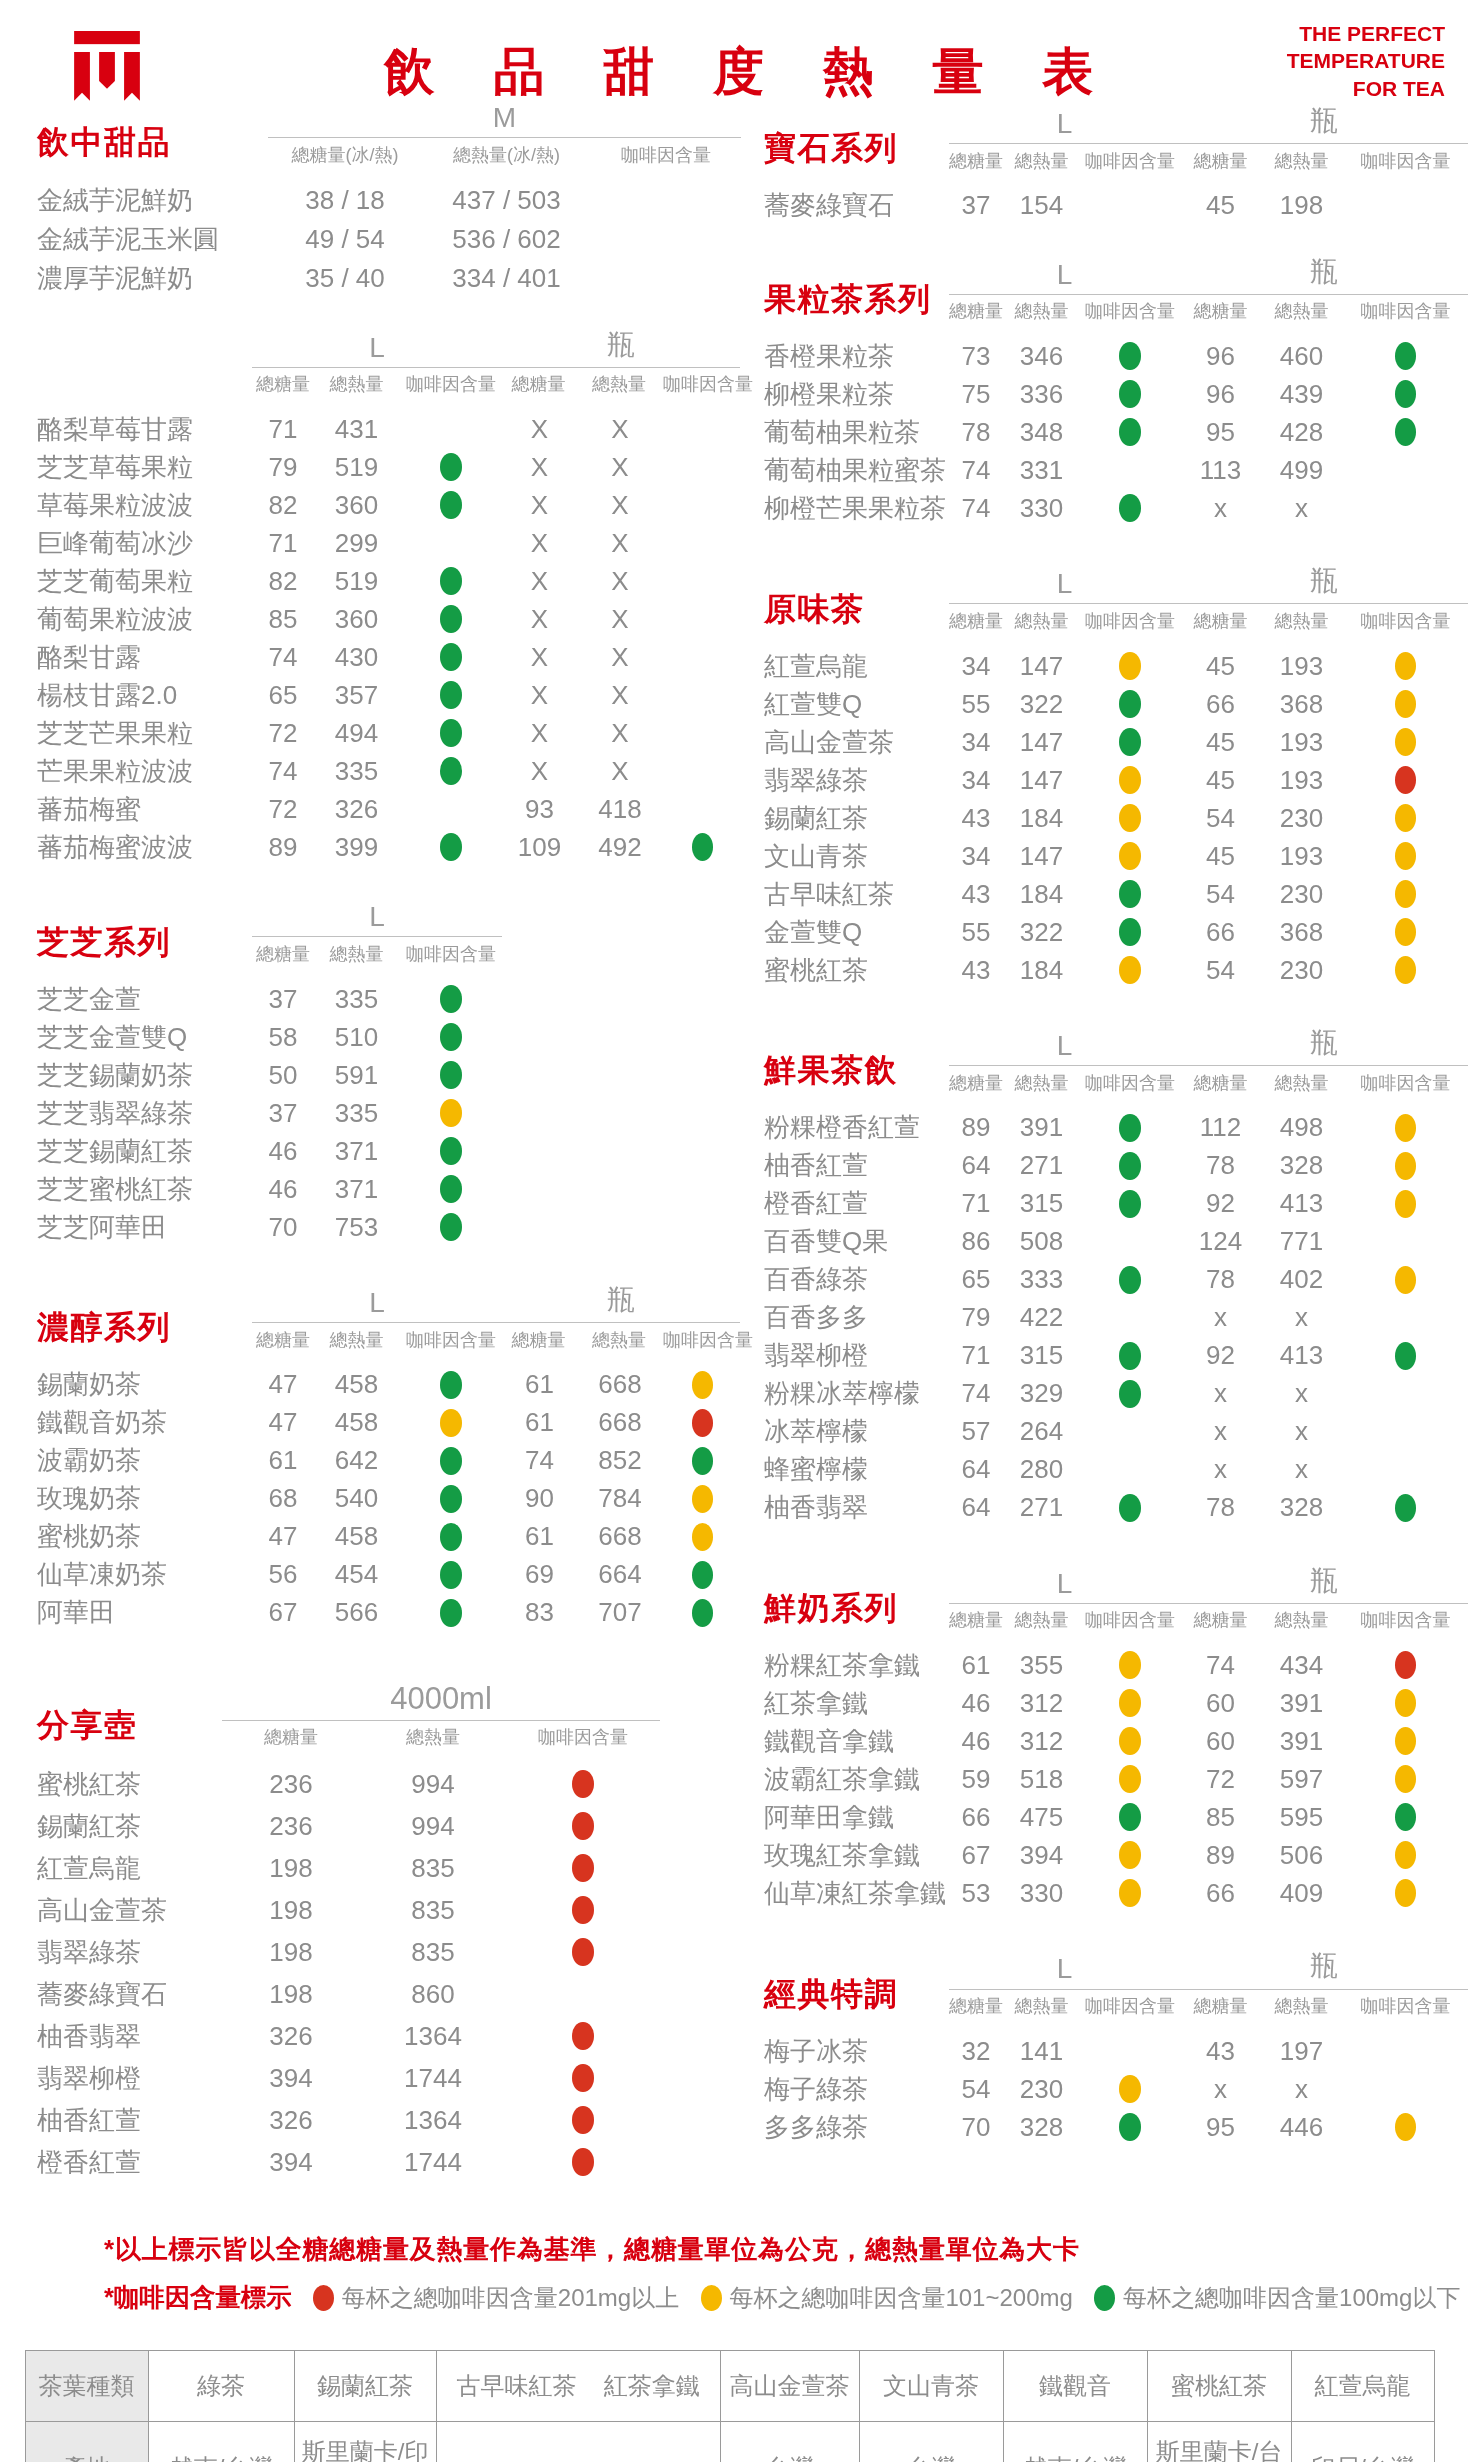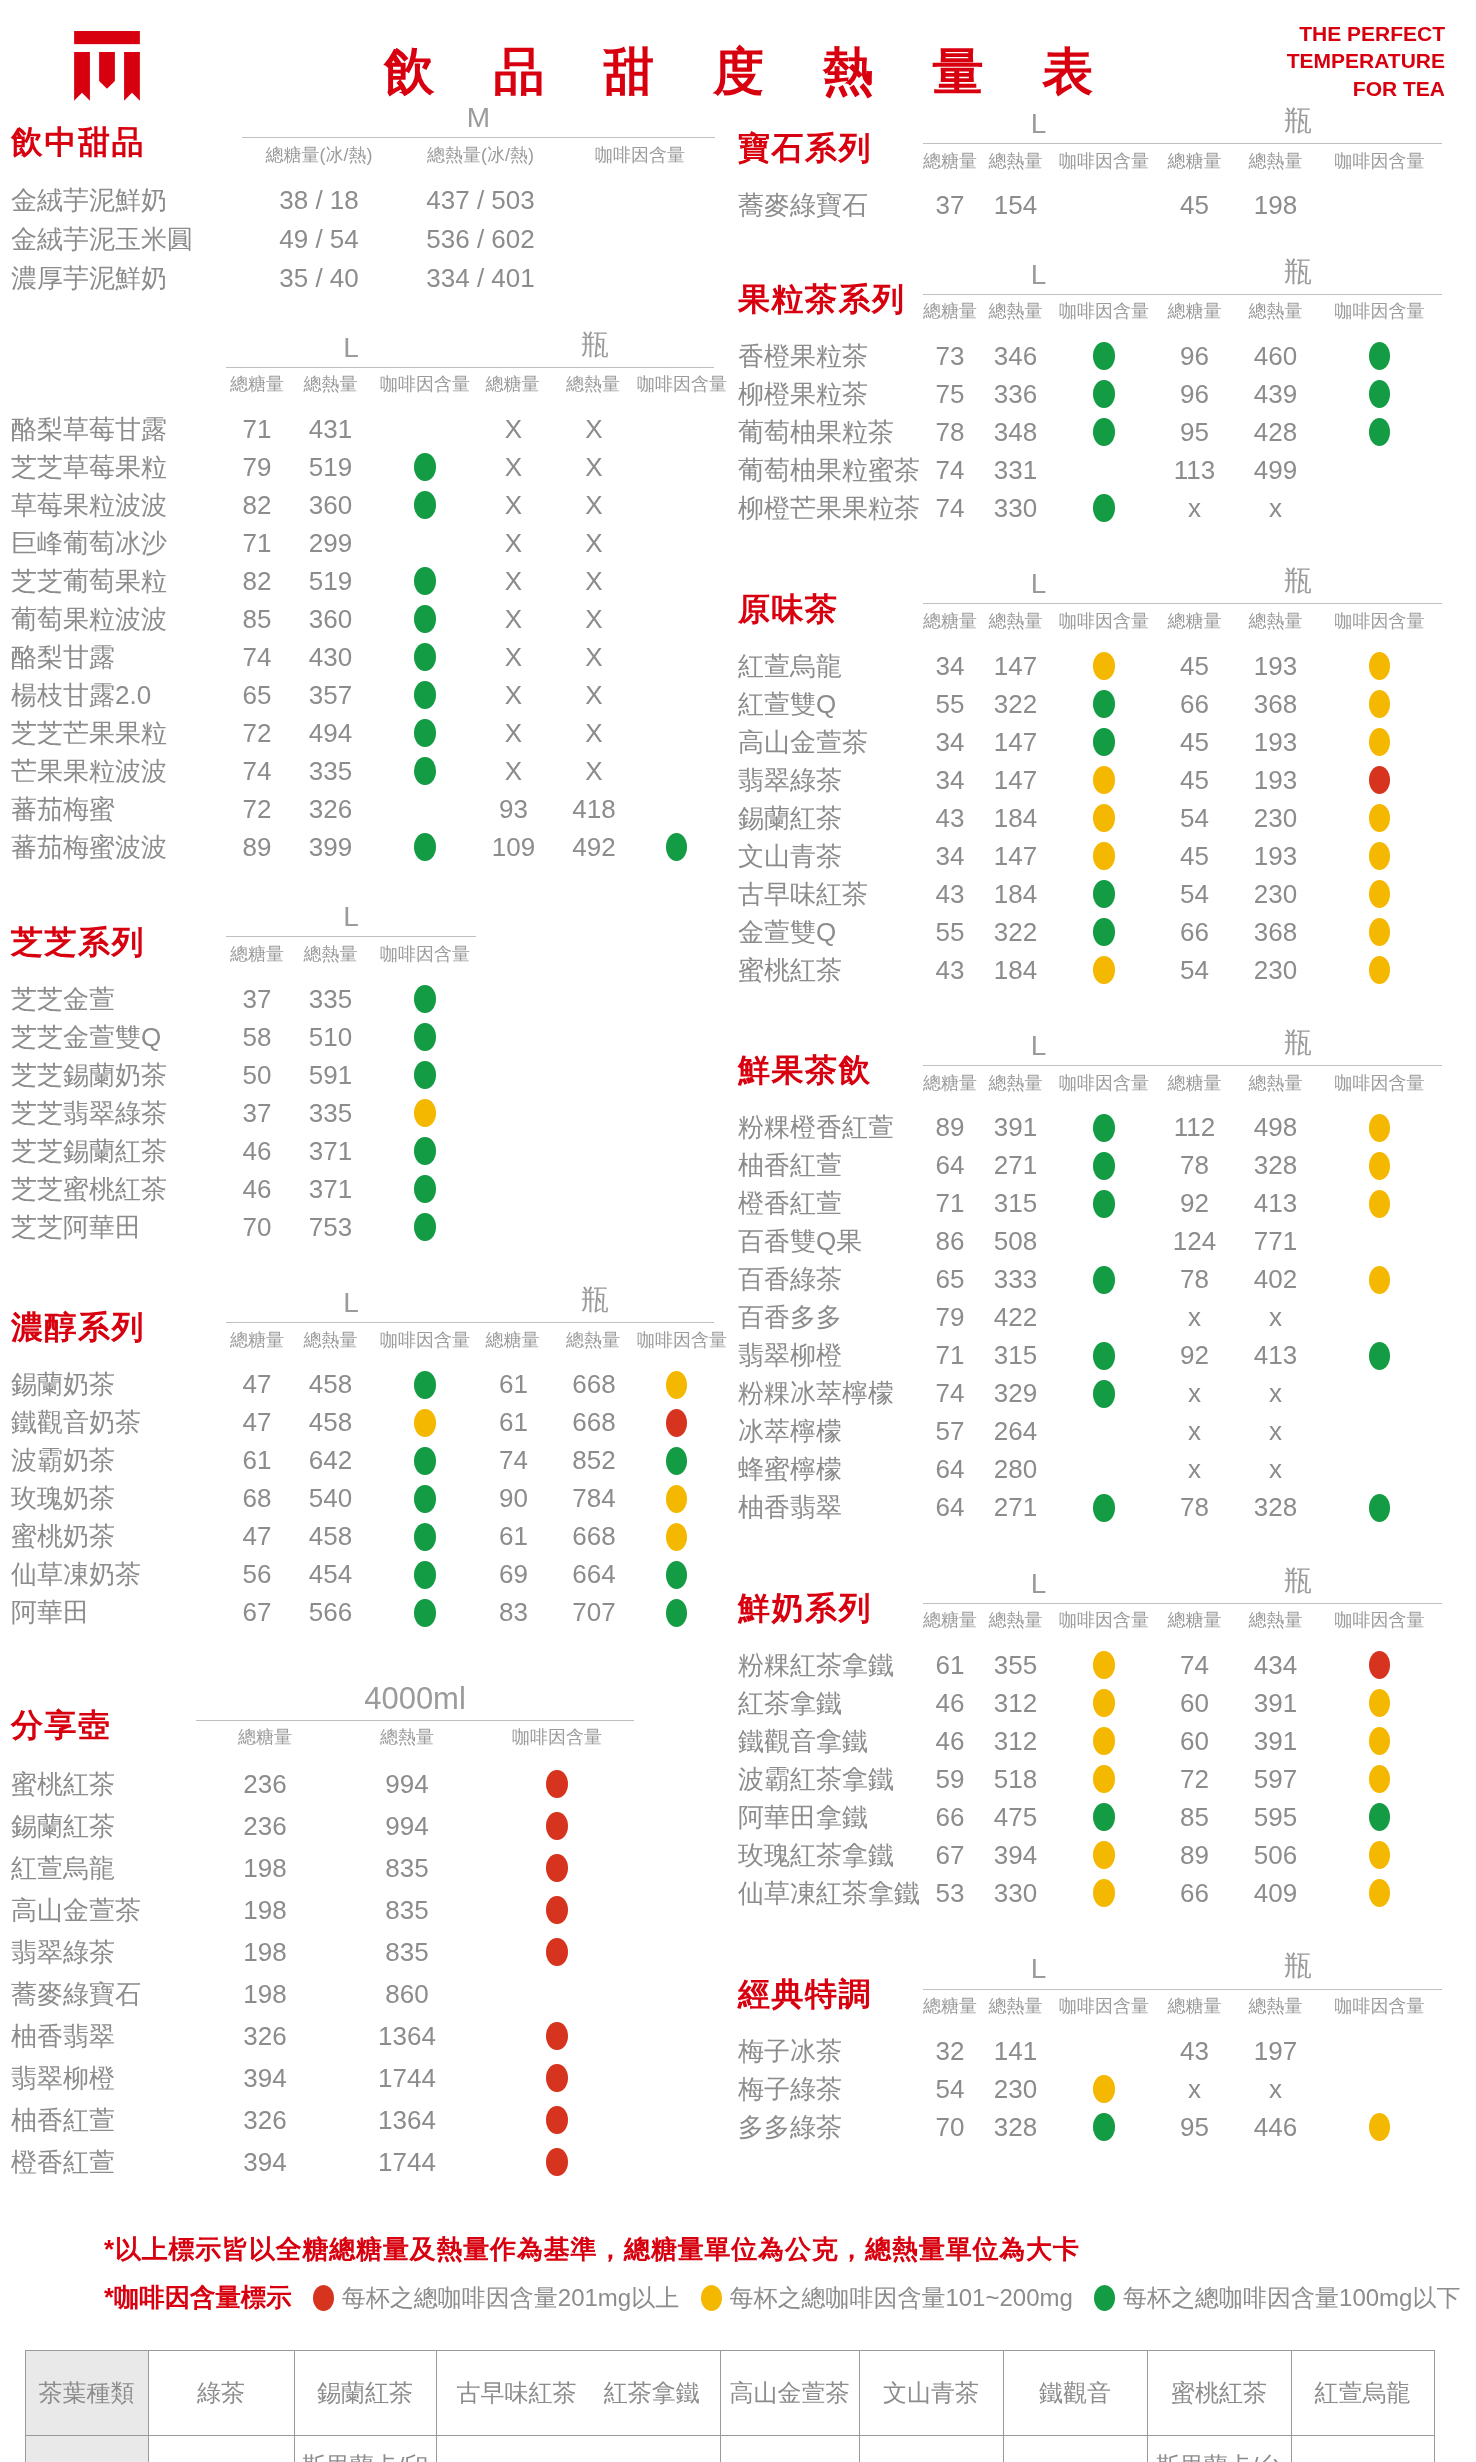"飲中甜品" .columns { padding: 0 11px -> 0 37px }
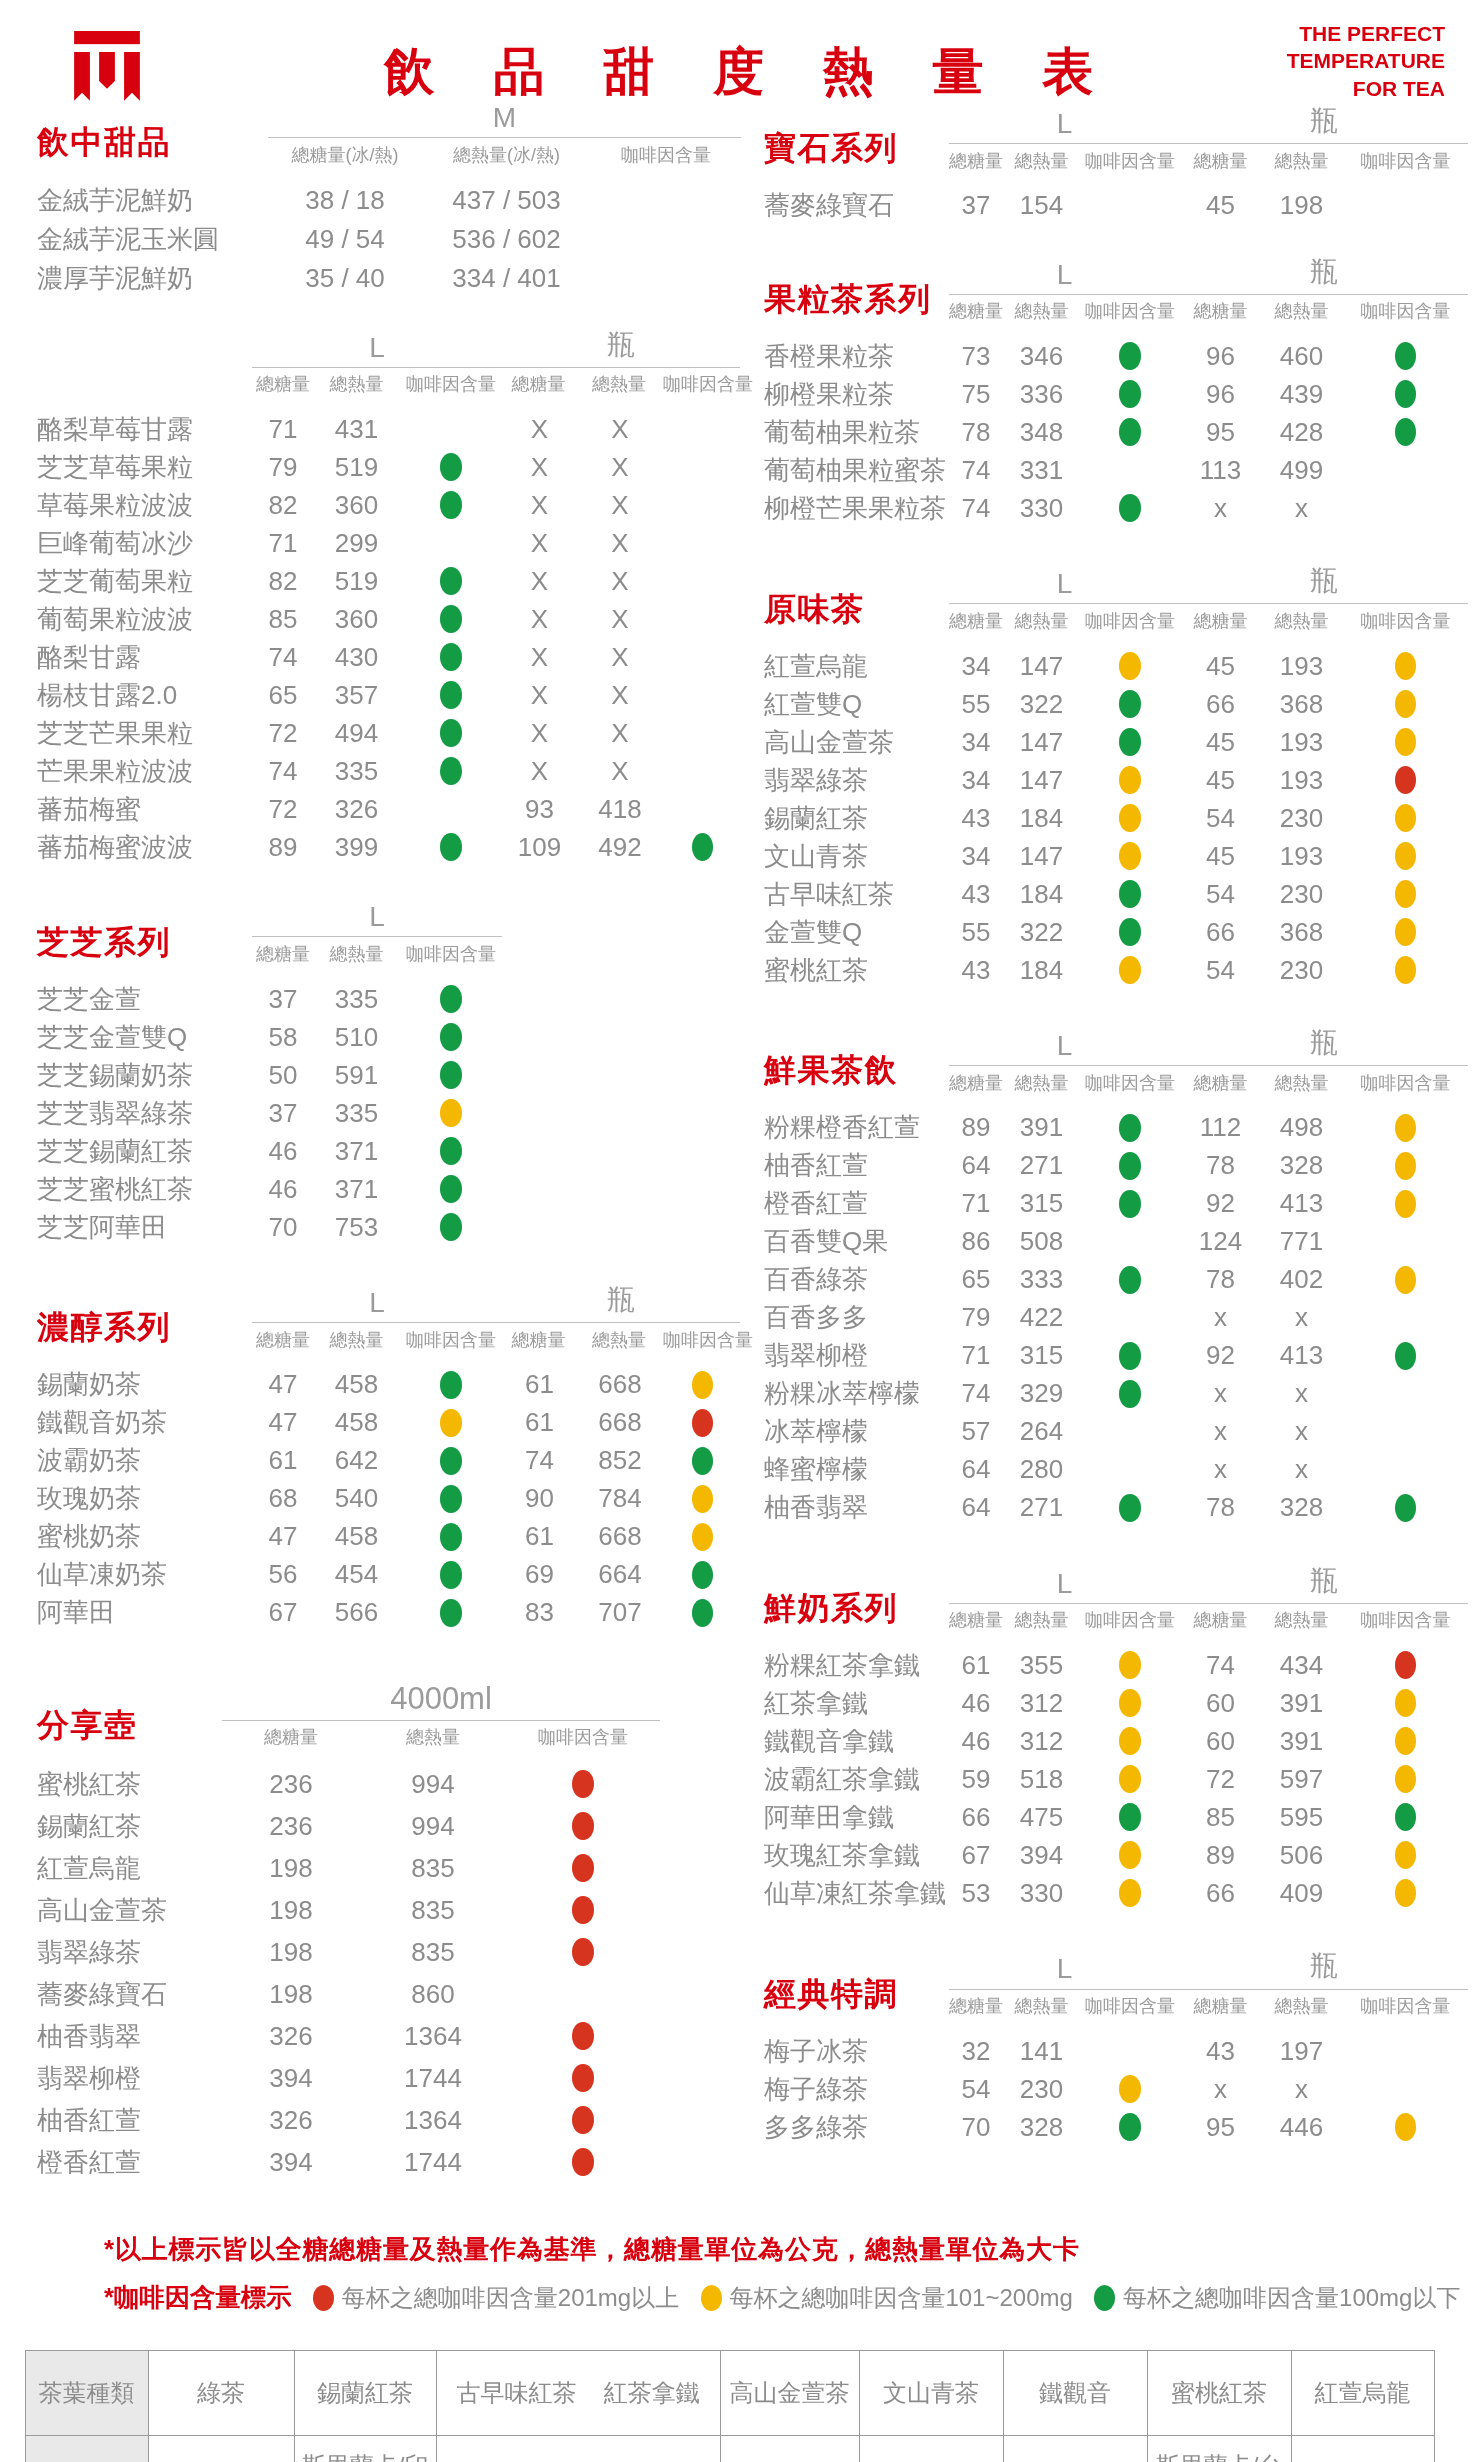"茶葉種類" .teatable tr:first-child td { height: 85px -> 71px }
